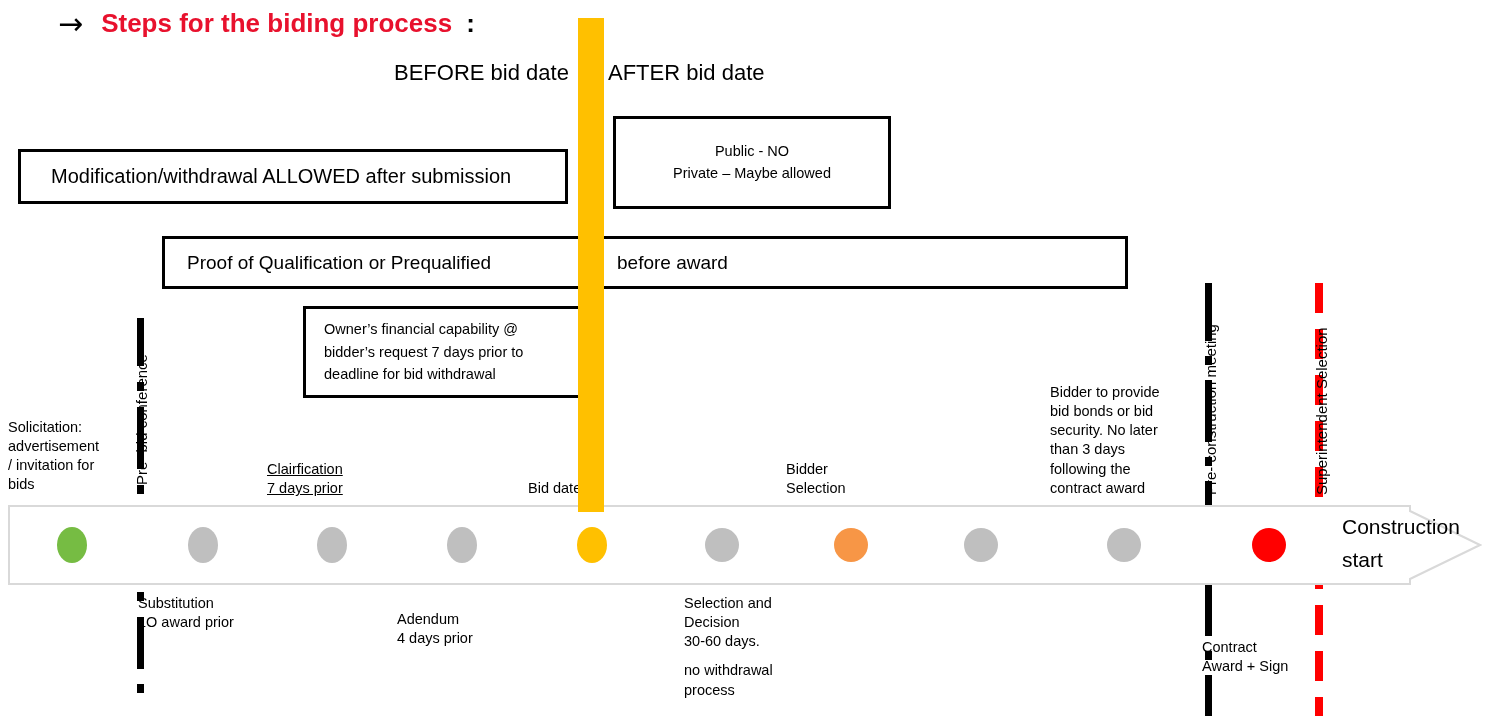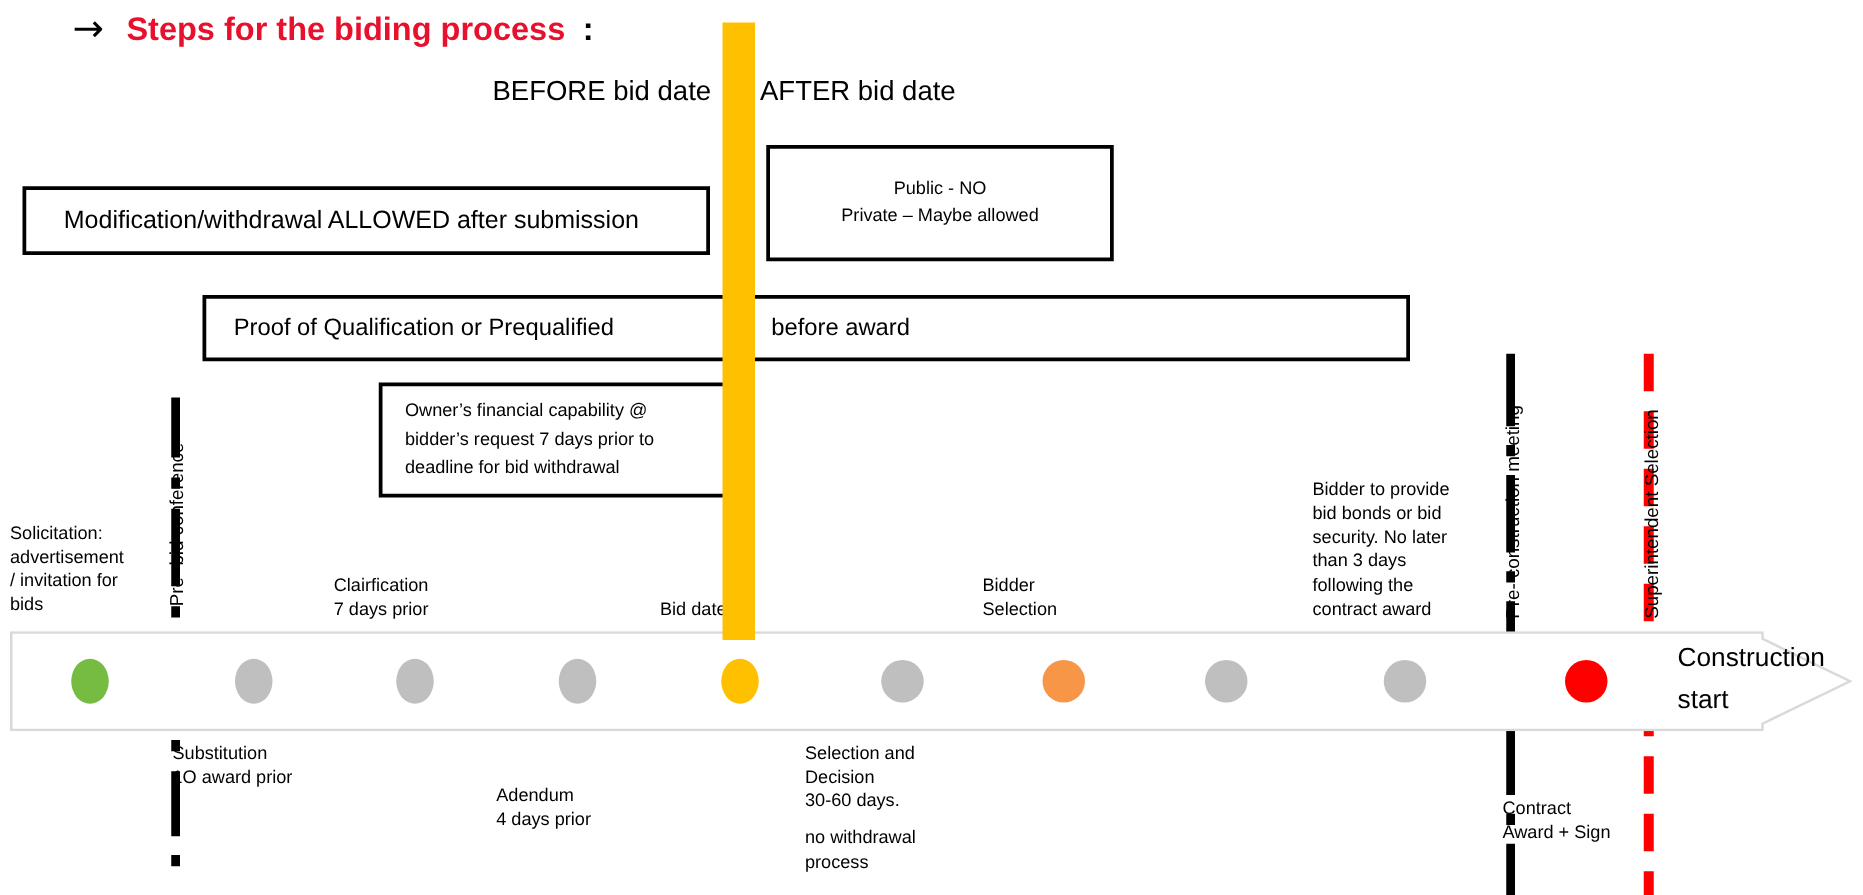"Clairfication" div.caption { text-decoration: none -> underline }
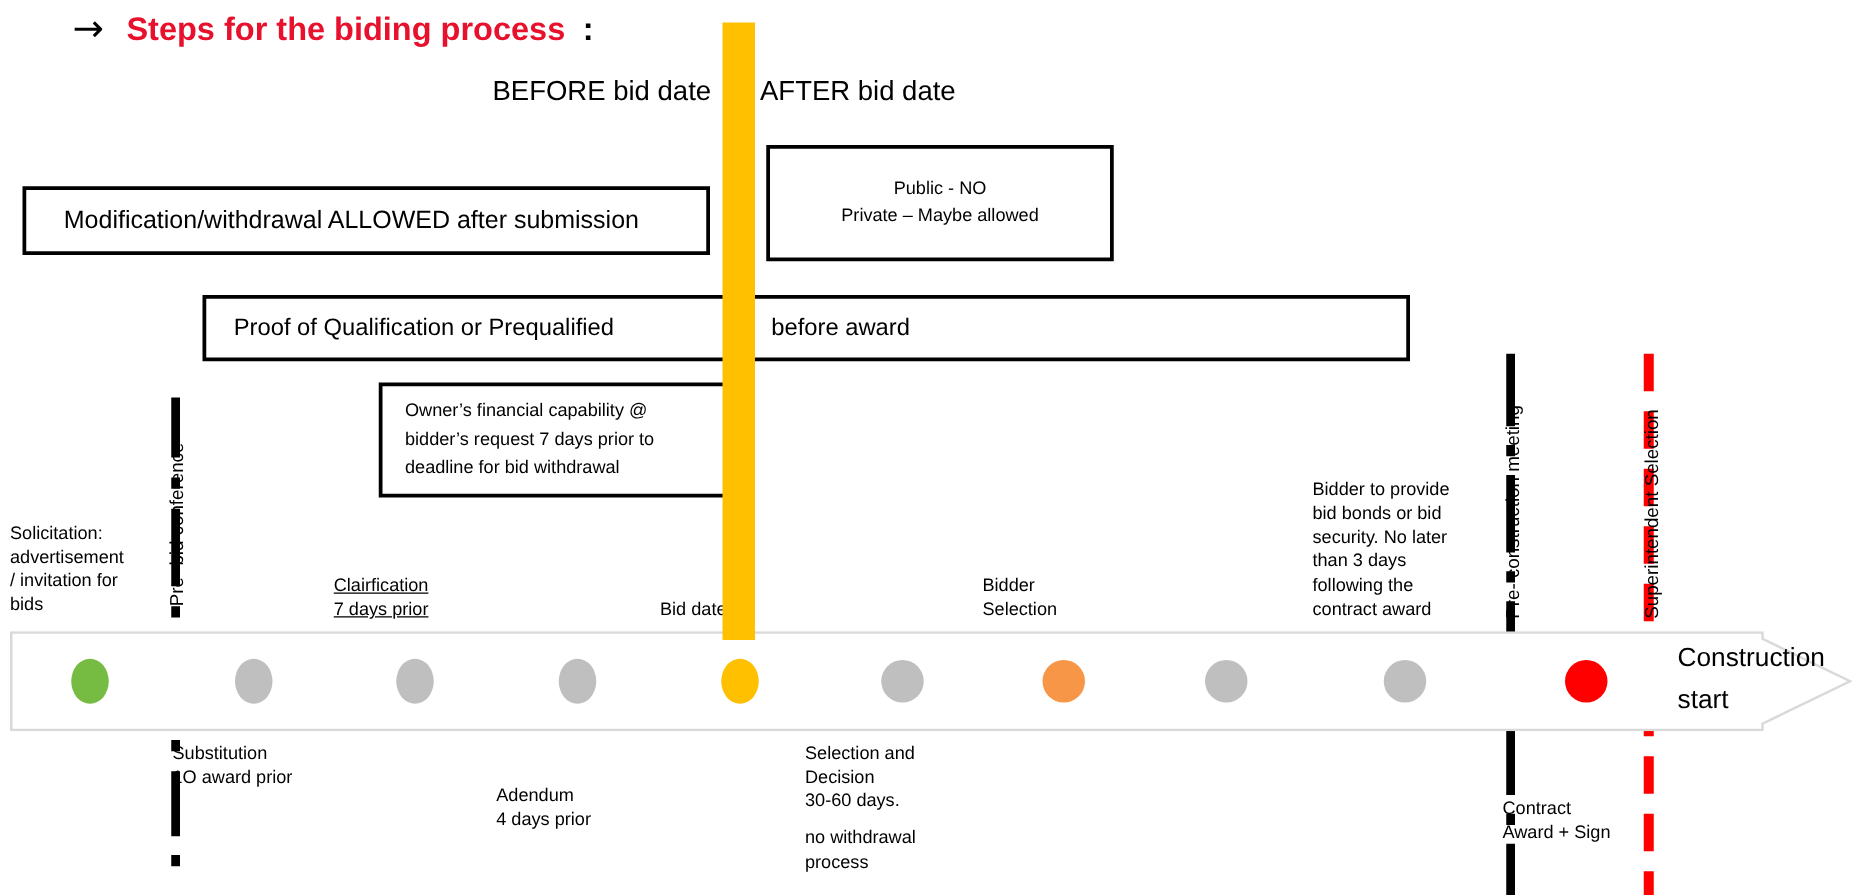"Selection and" div.caption { left: 644px -> 684px }
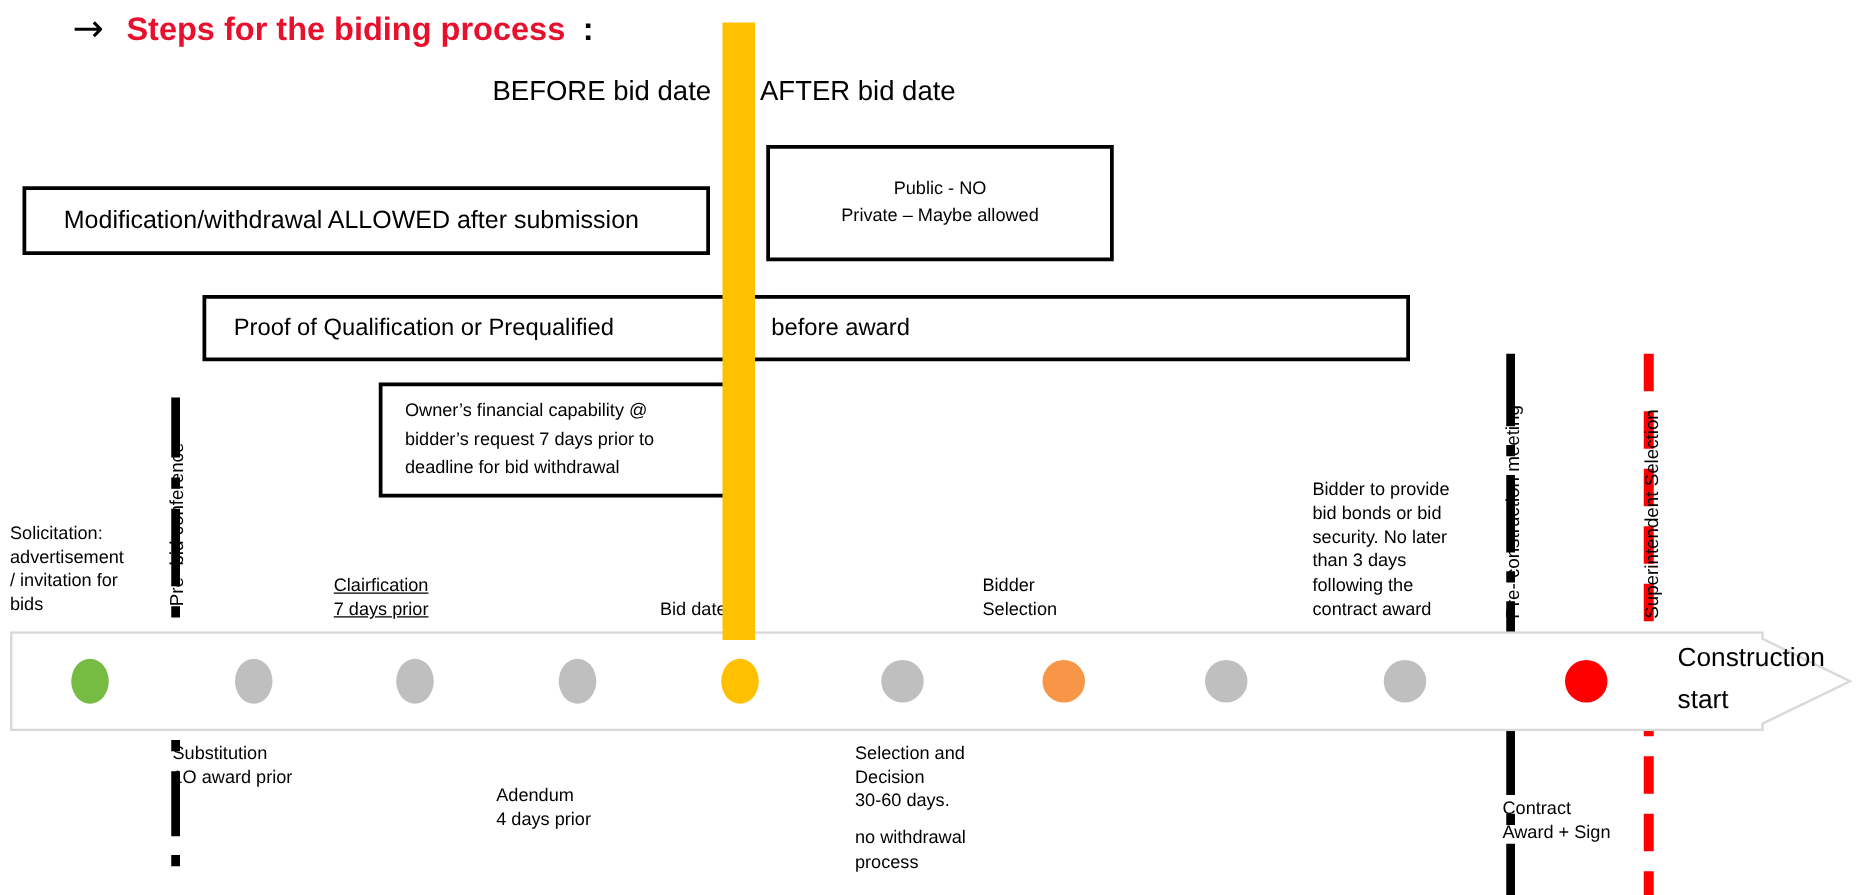"Adendum" div.caption { top: 628px -> 610px }
